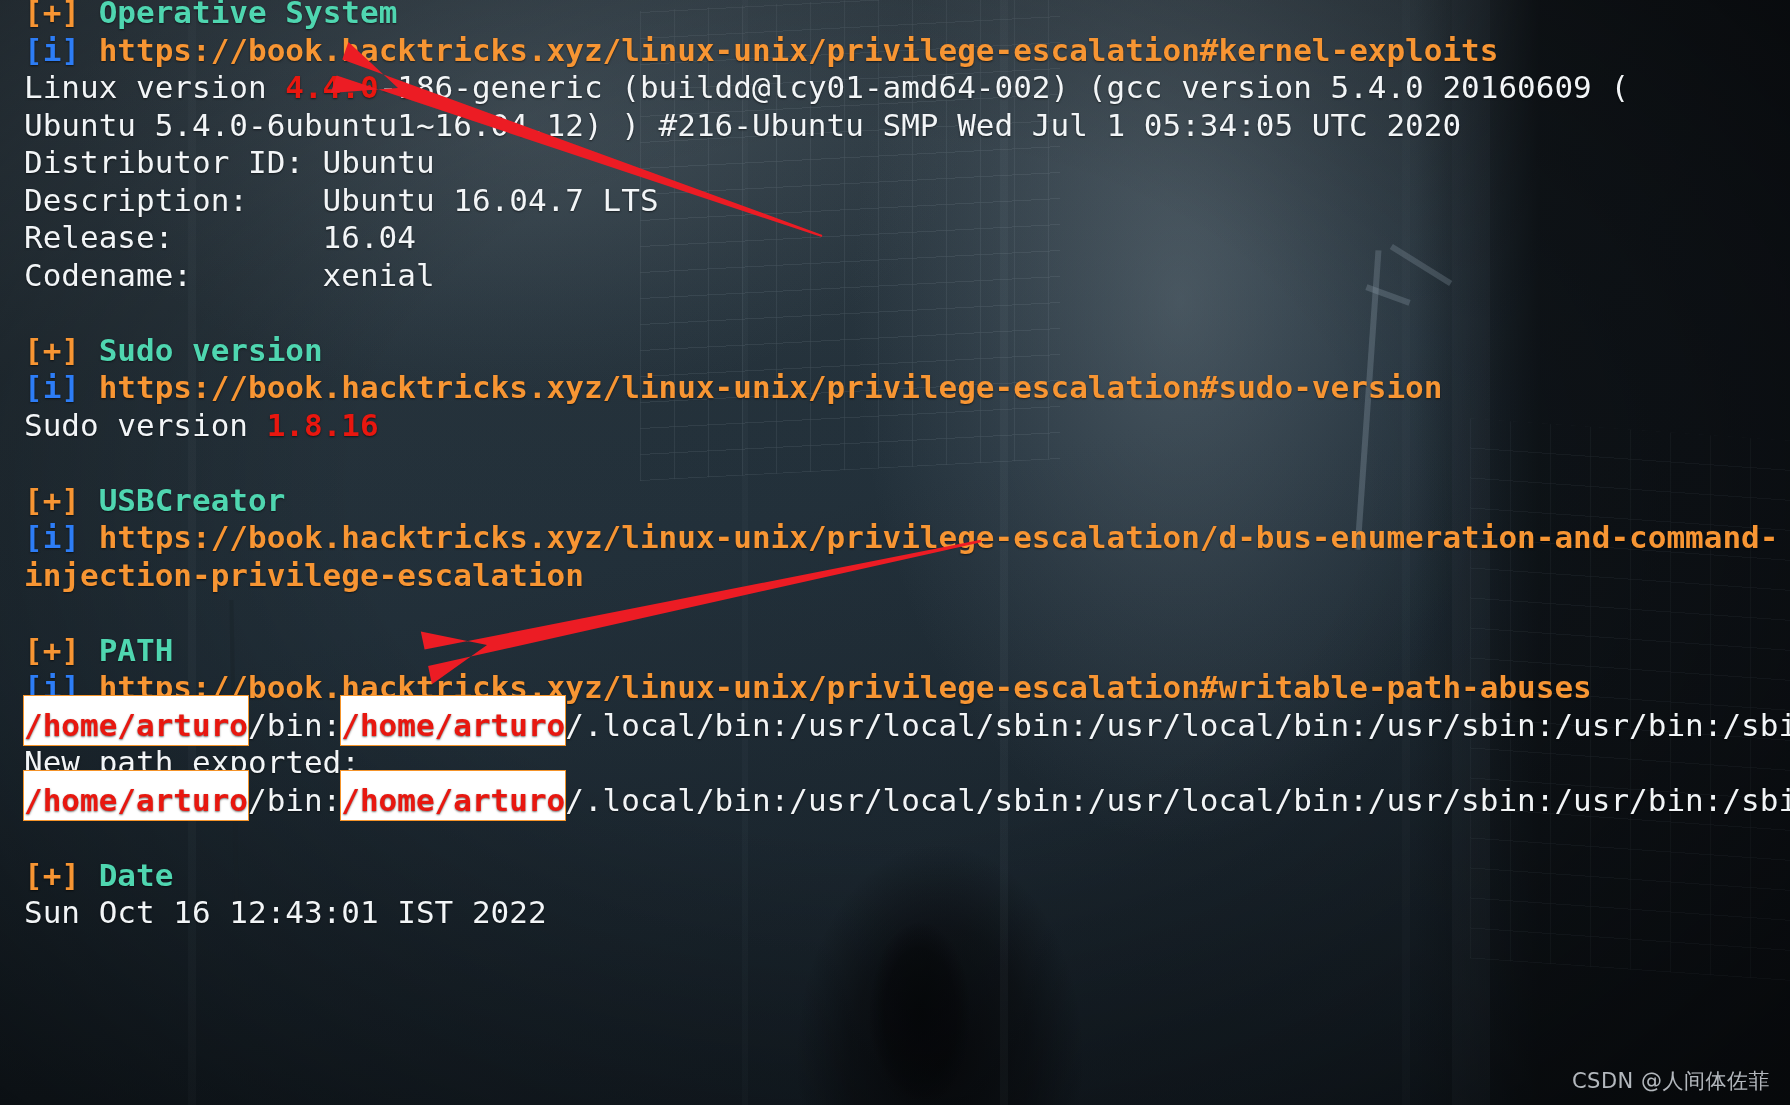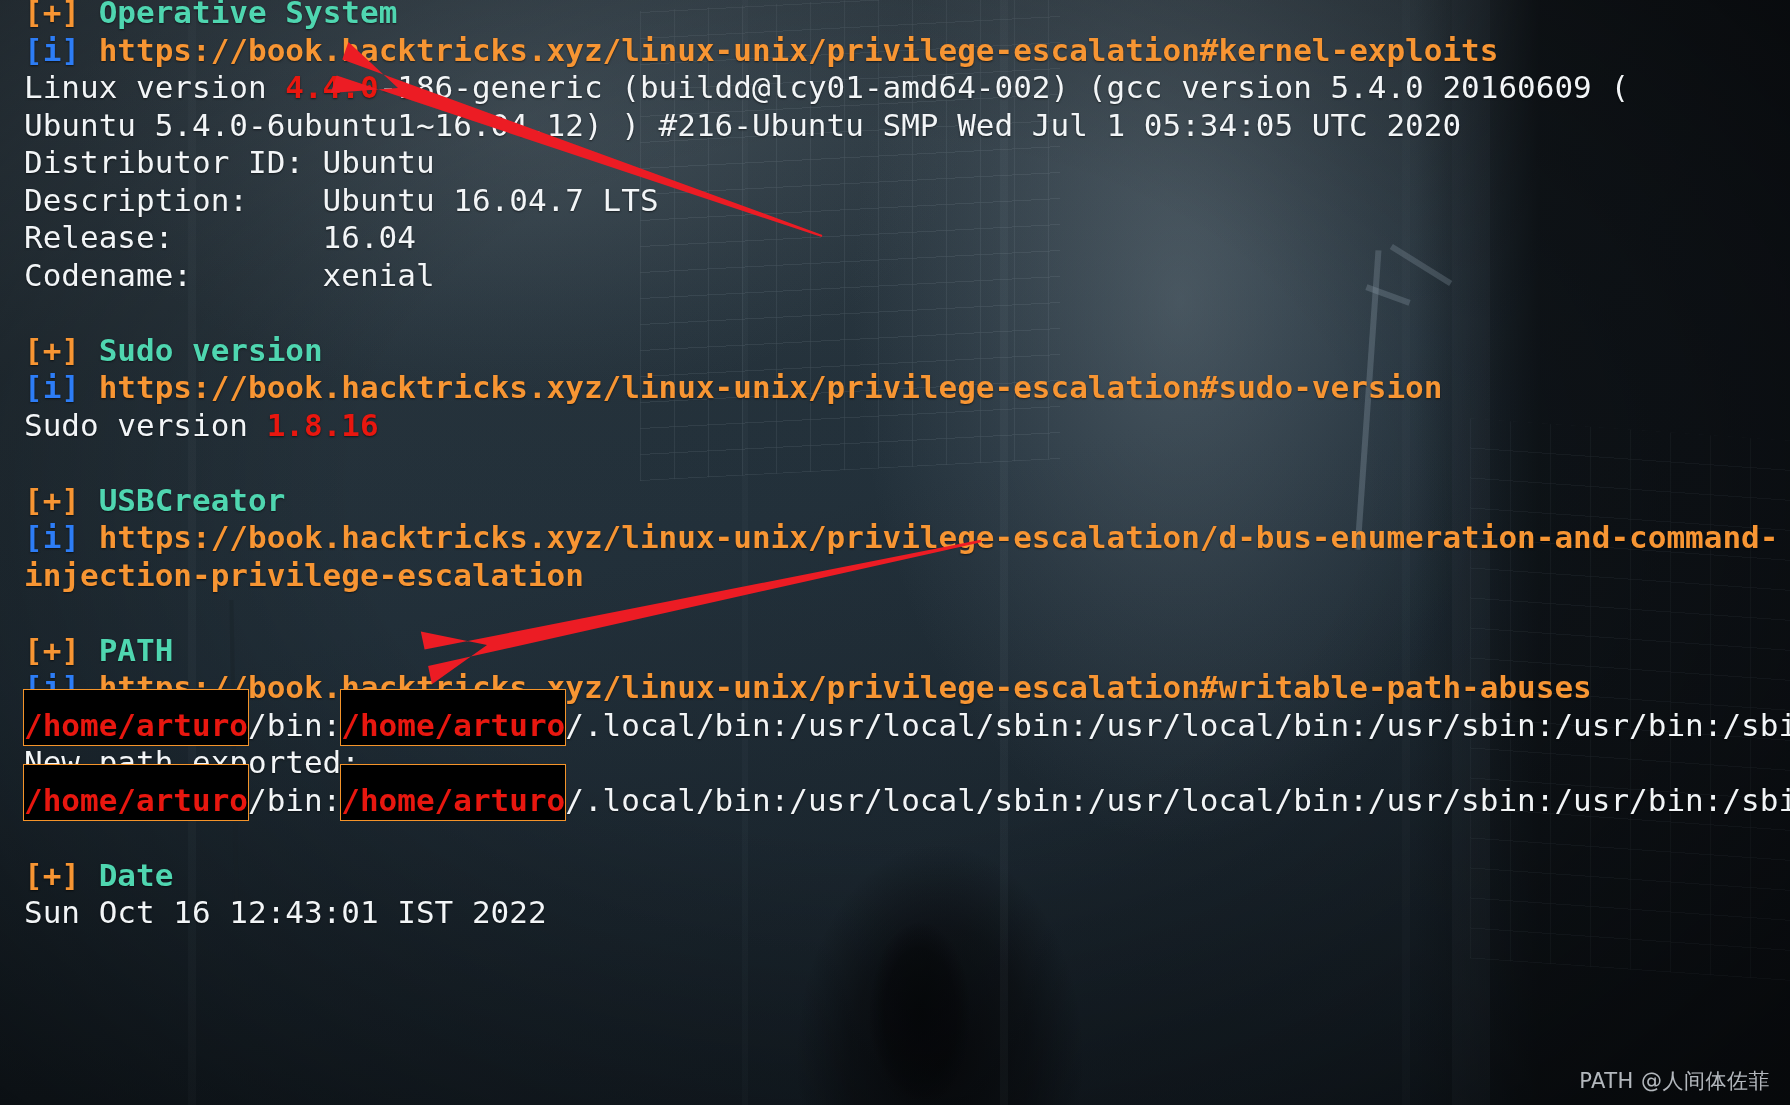"/home/arturo" .hl { background: #000000 -> #ffffff; padding: 17px 0 2px 0 -> 11px 0 2px 0 }
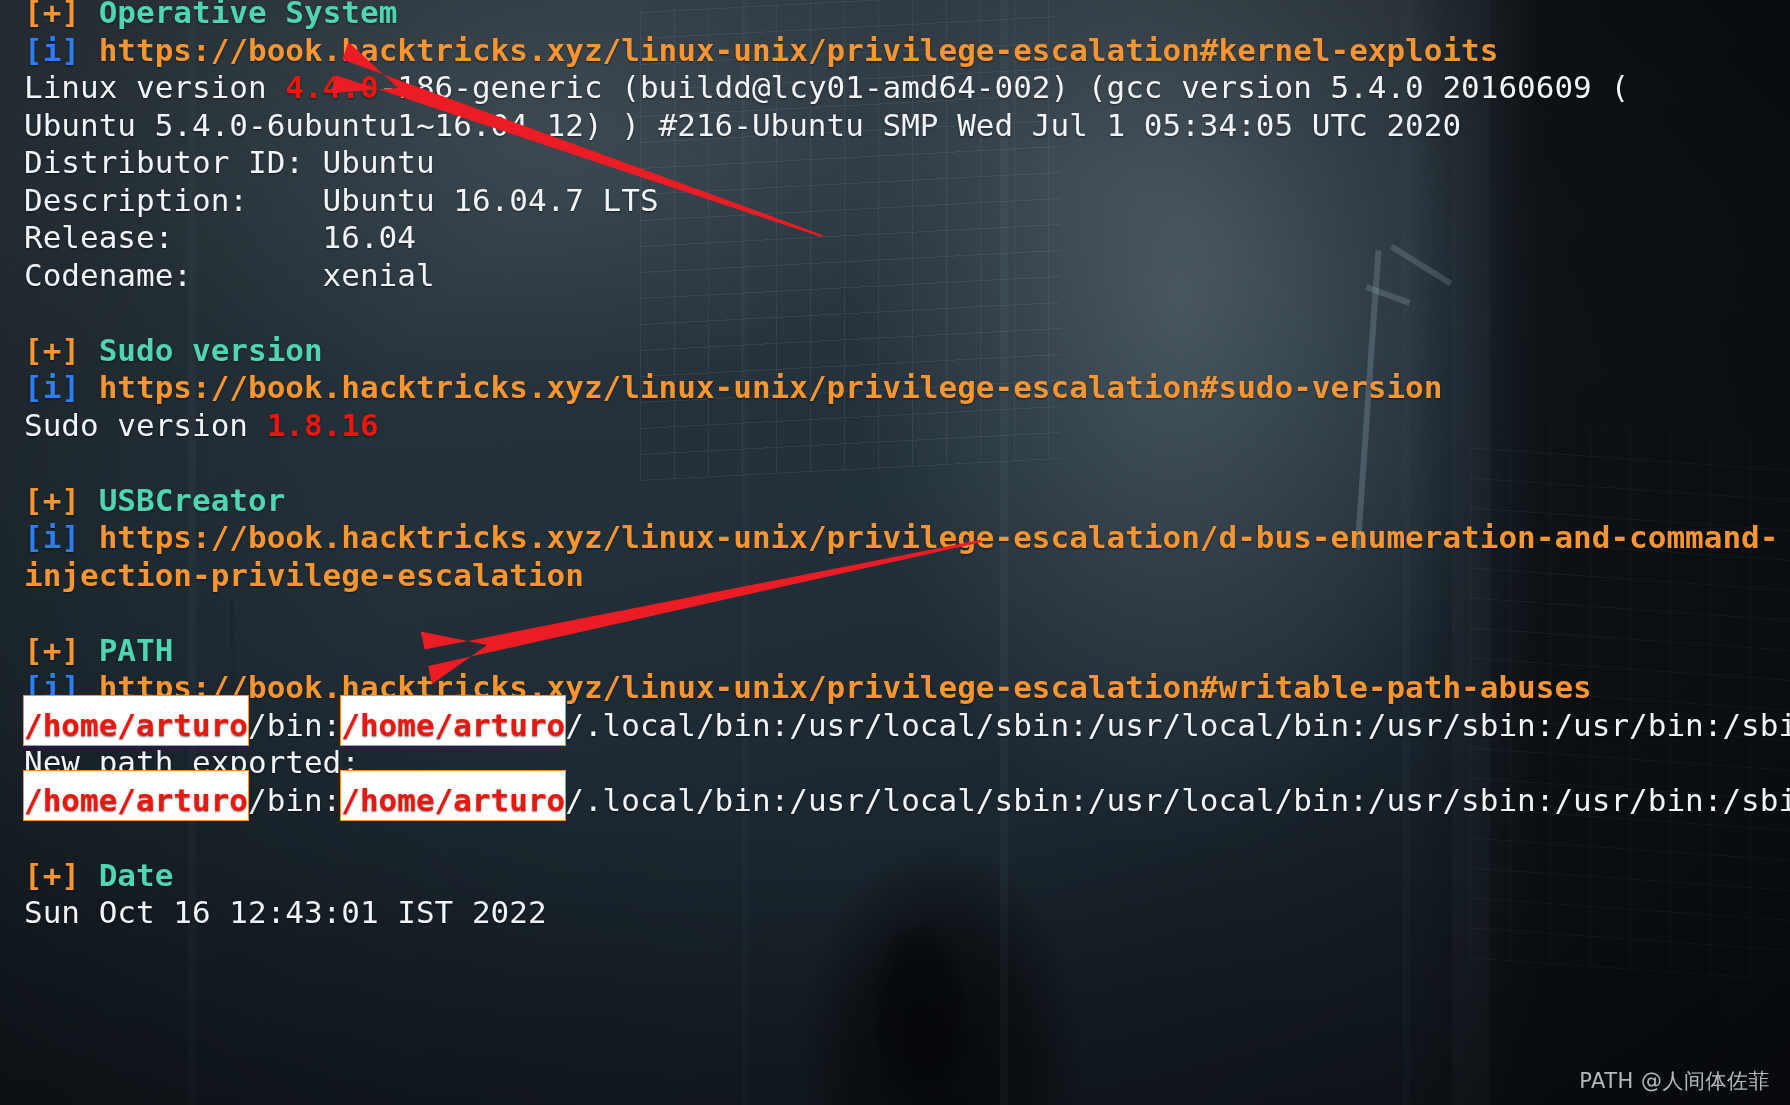"PATH @人间体佐菲" div.watermark { text: PATH -> CSDN }
